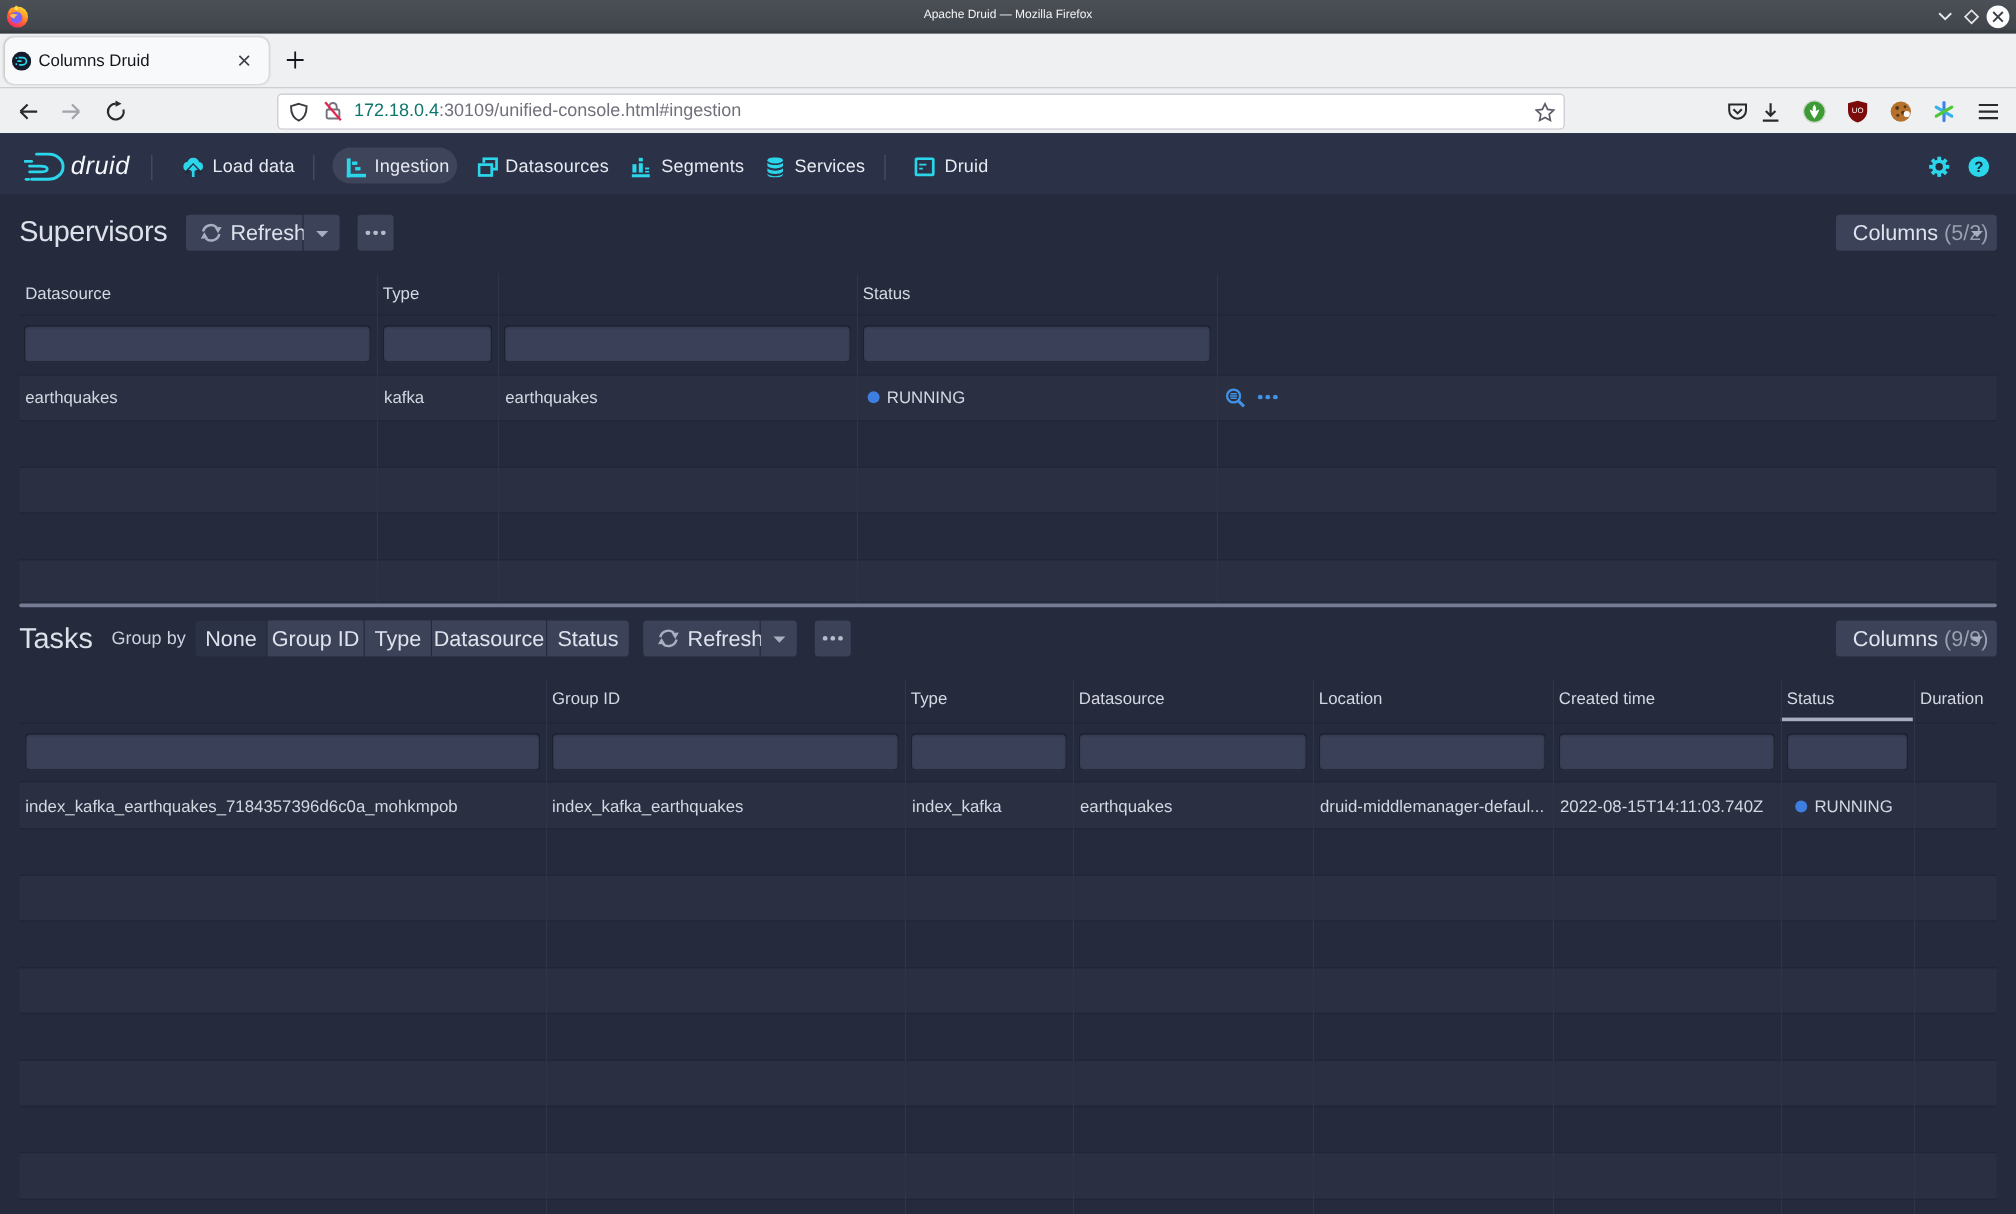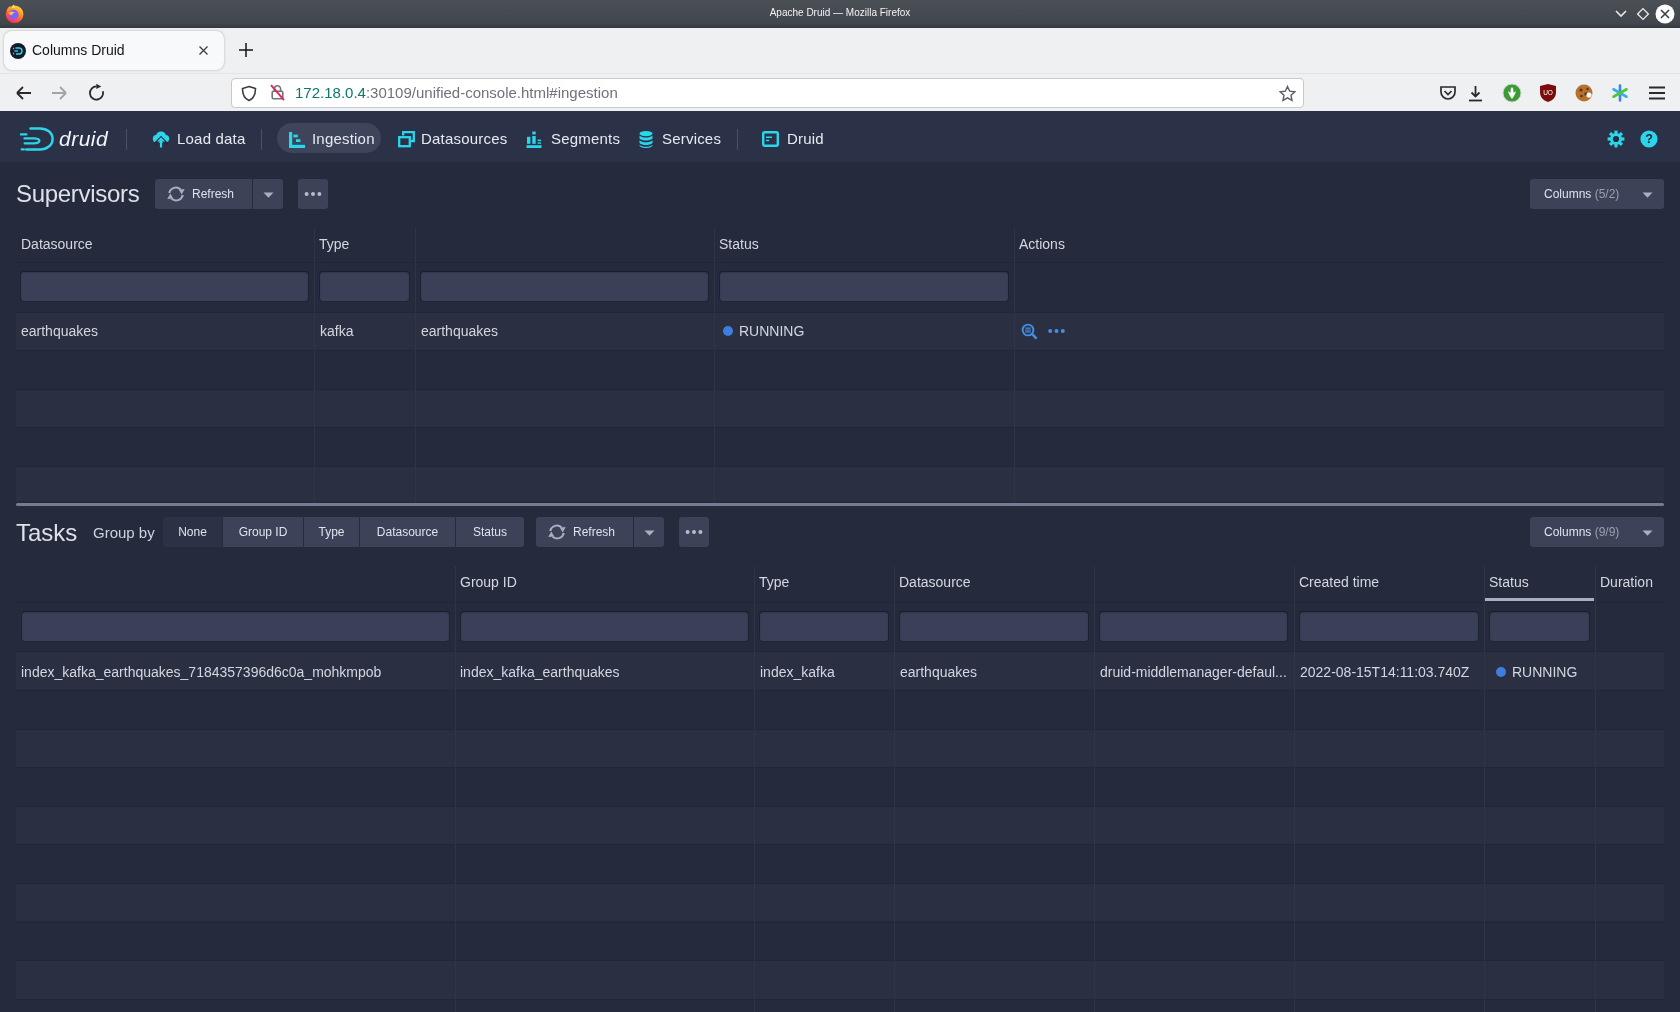"Refresh" .btn { font-size: 12px -> 18px }
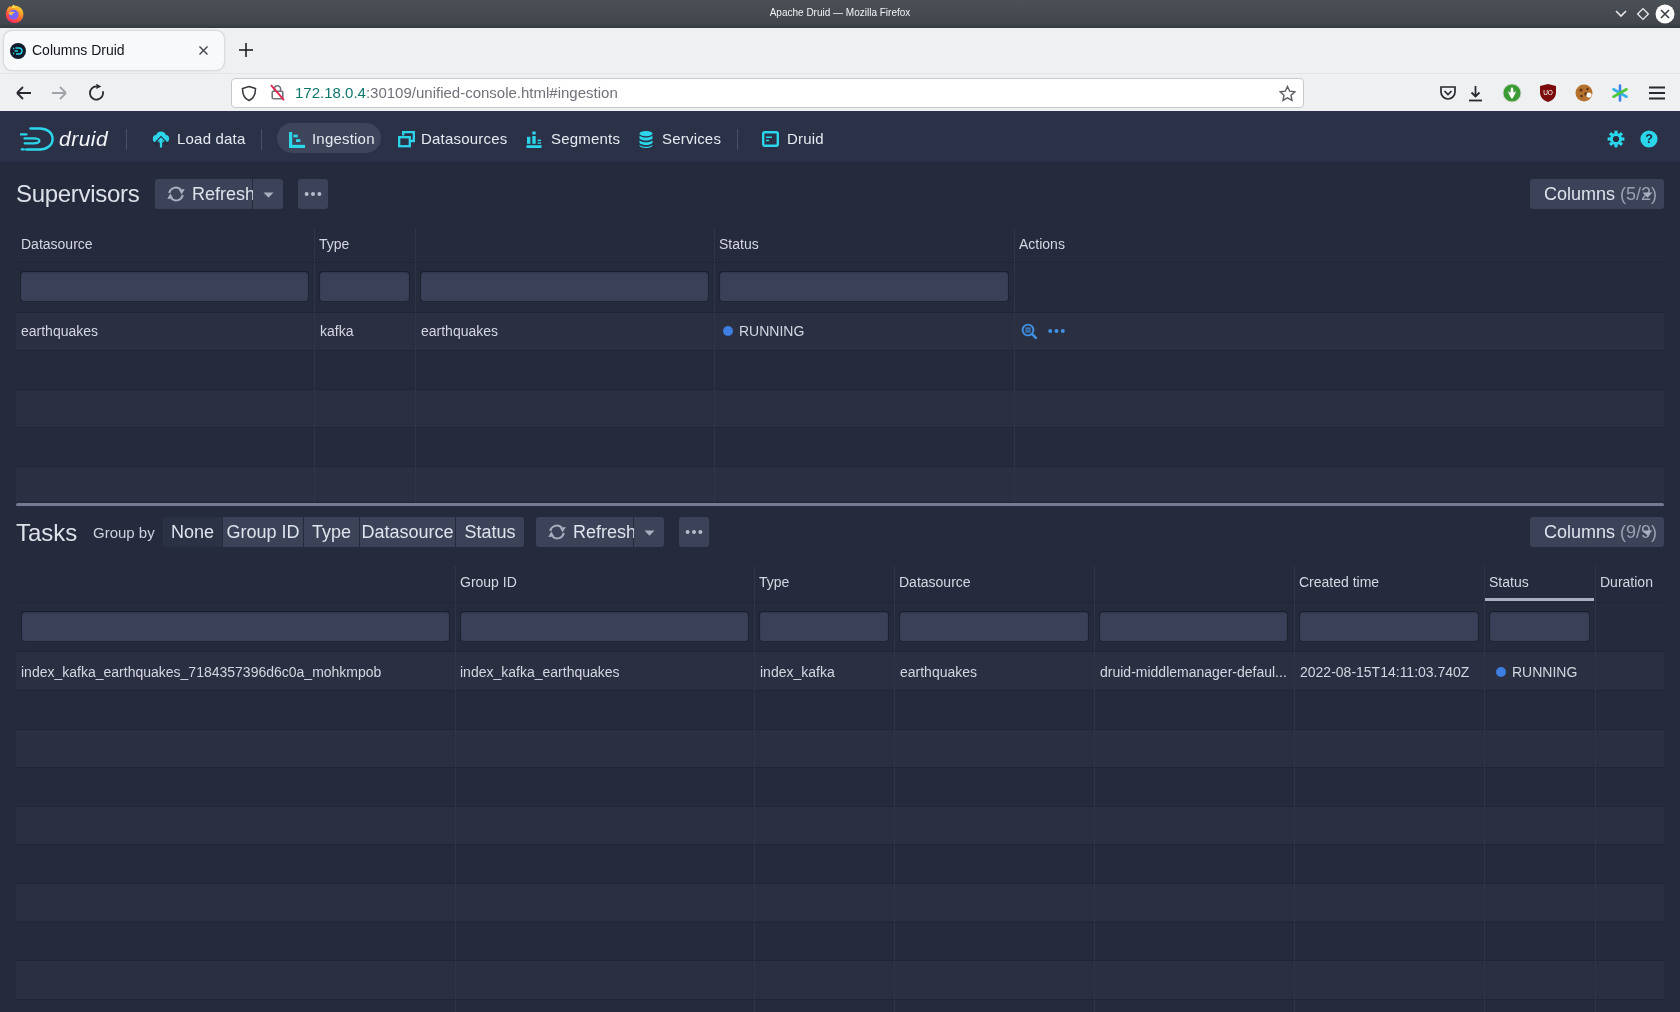"Actions" div.thead { html: <div>Actions</div> -> none }
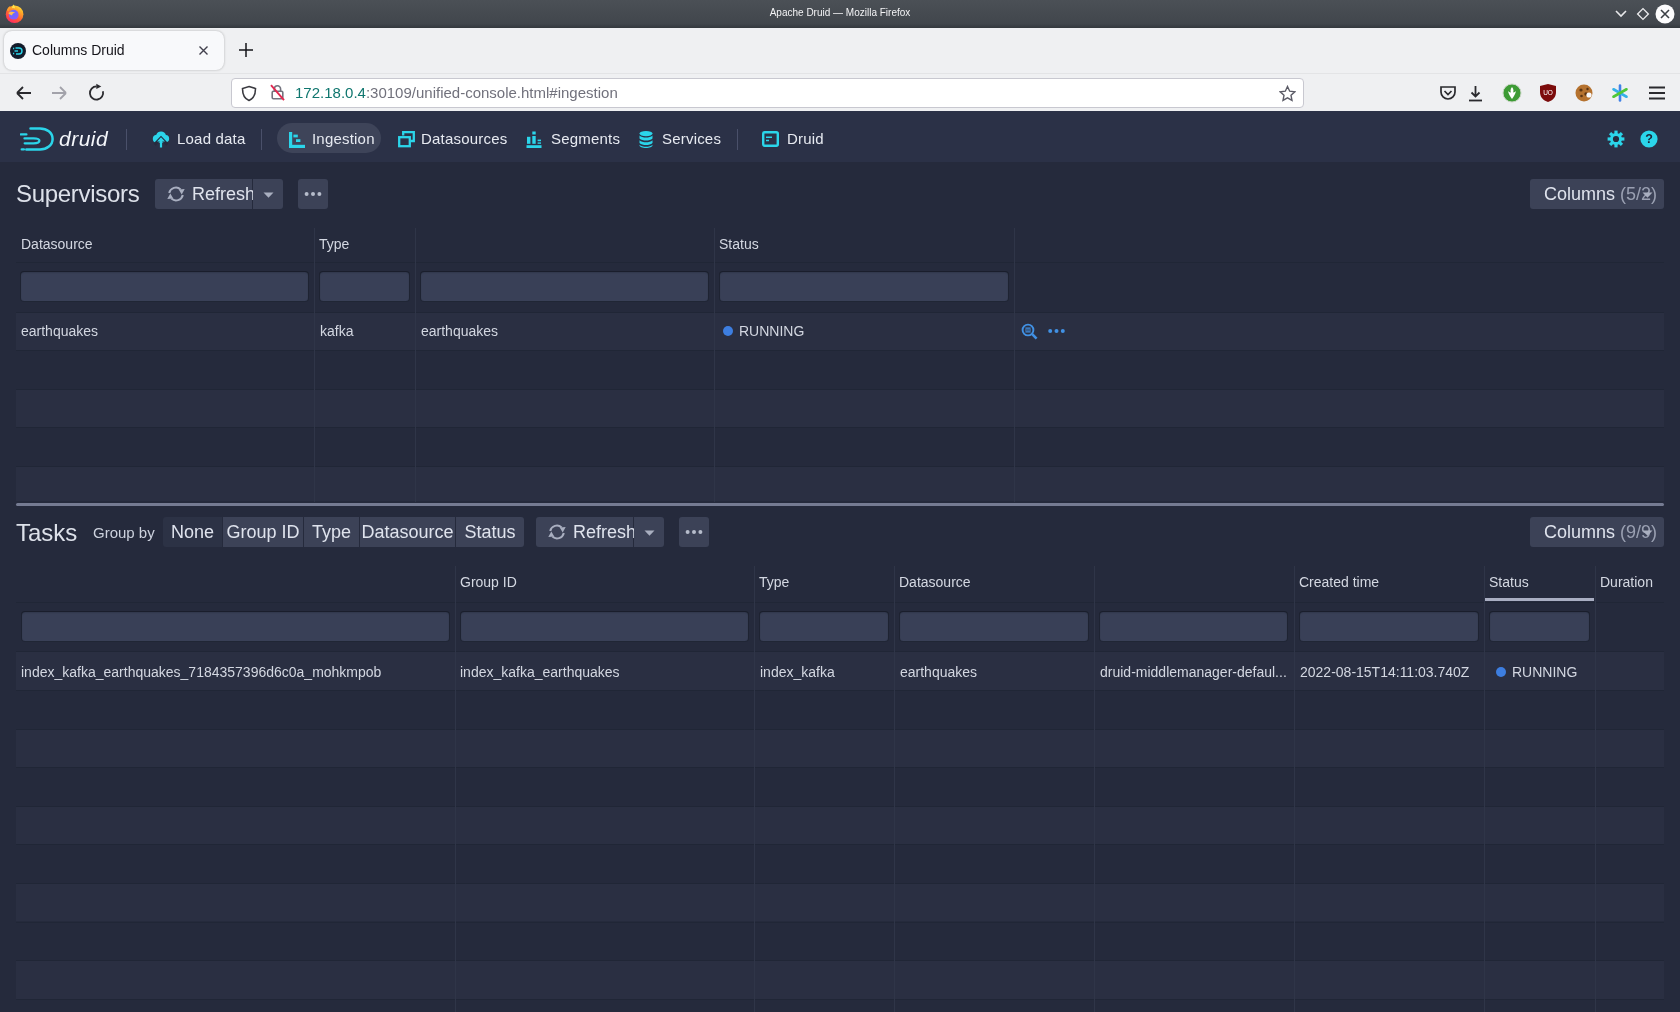"Location" div.thead { html: none -> <div>Location</div> }
